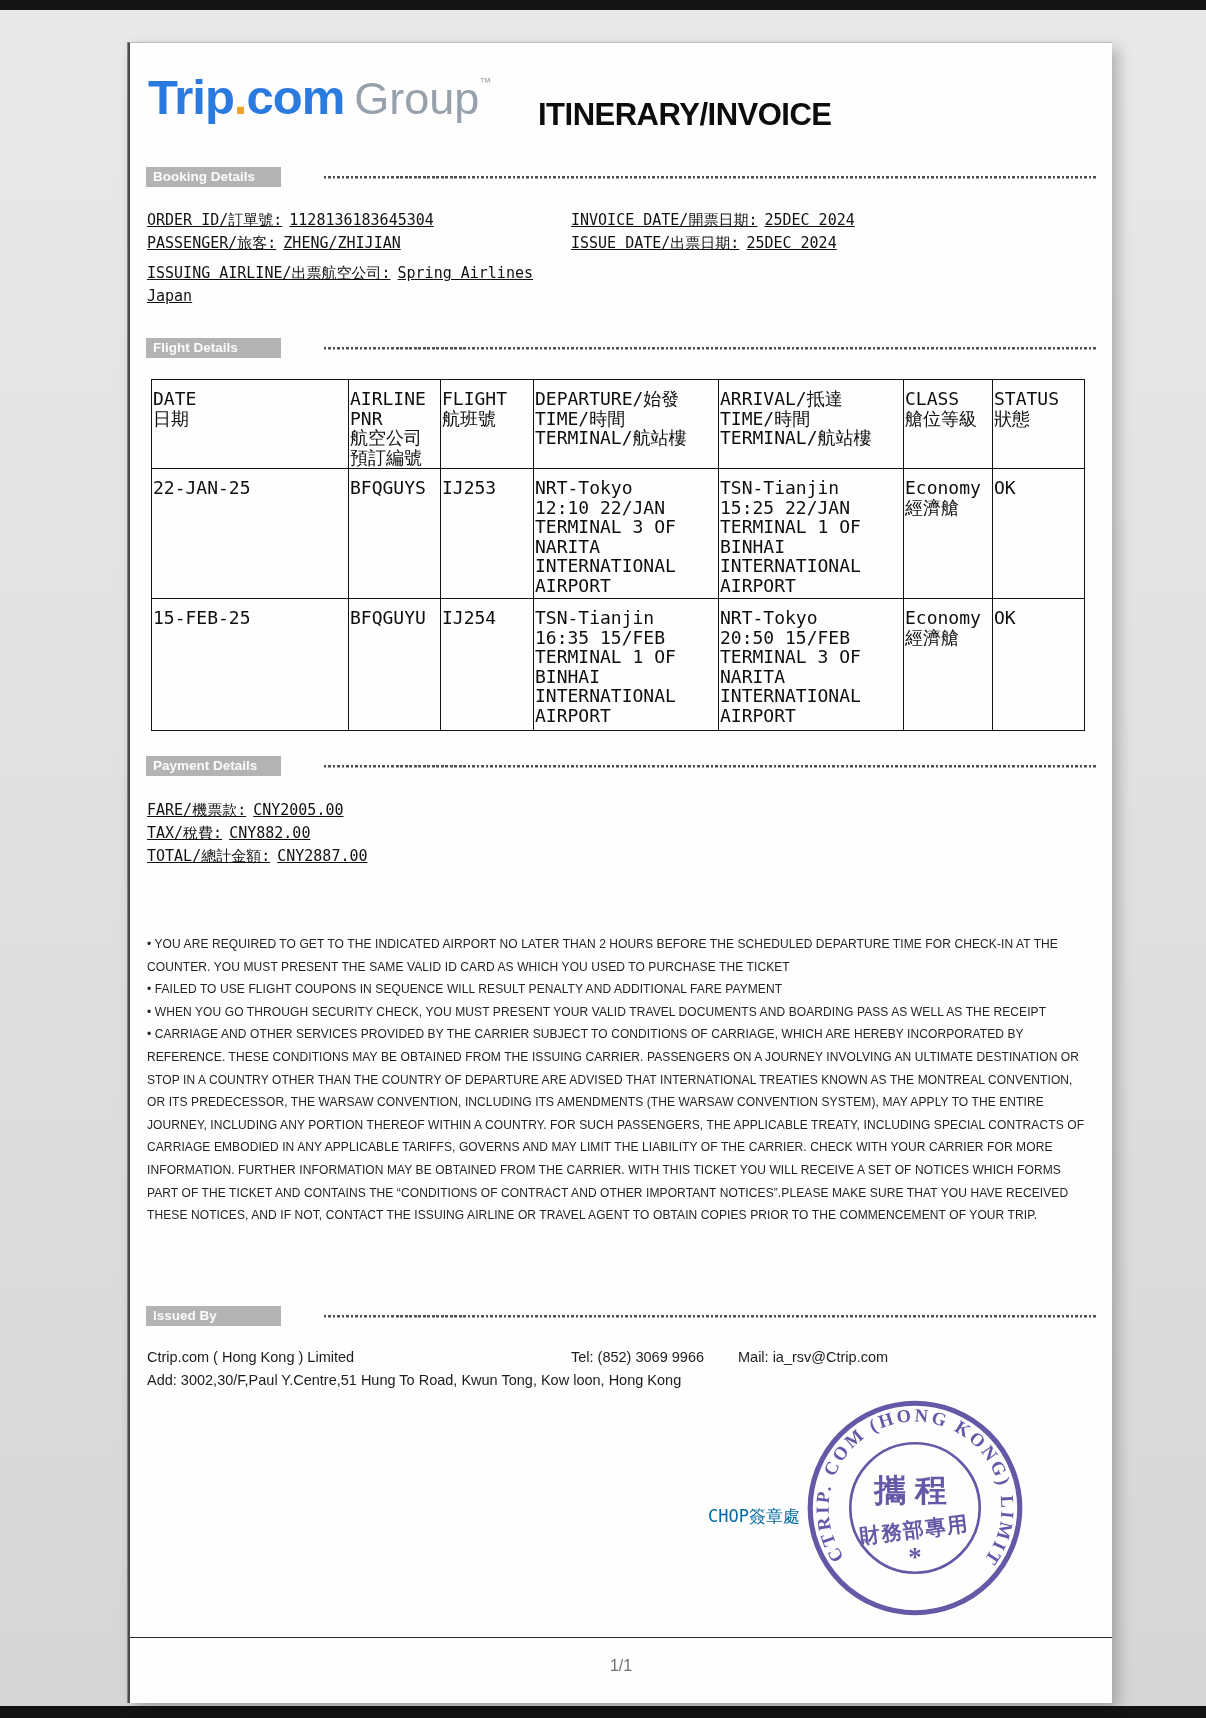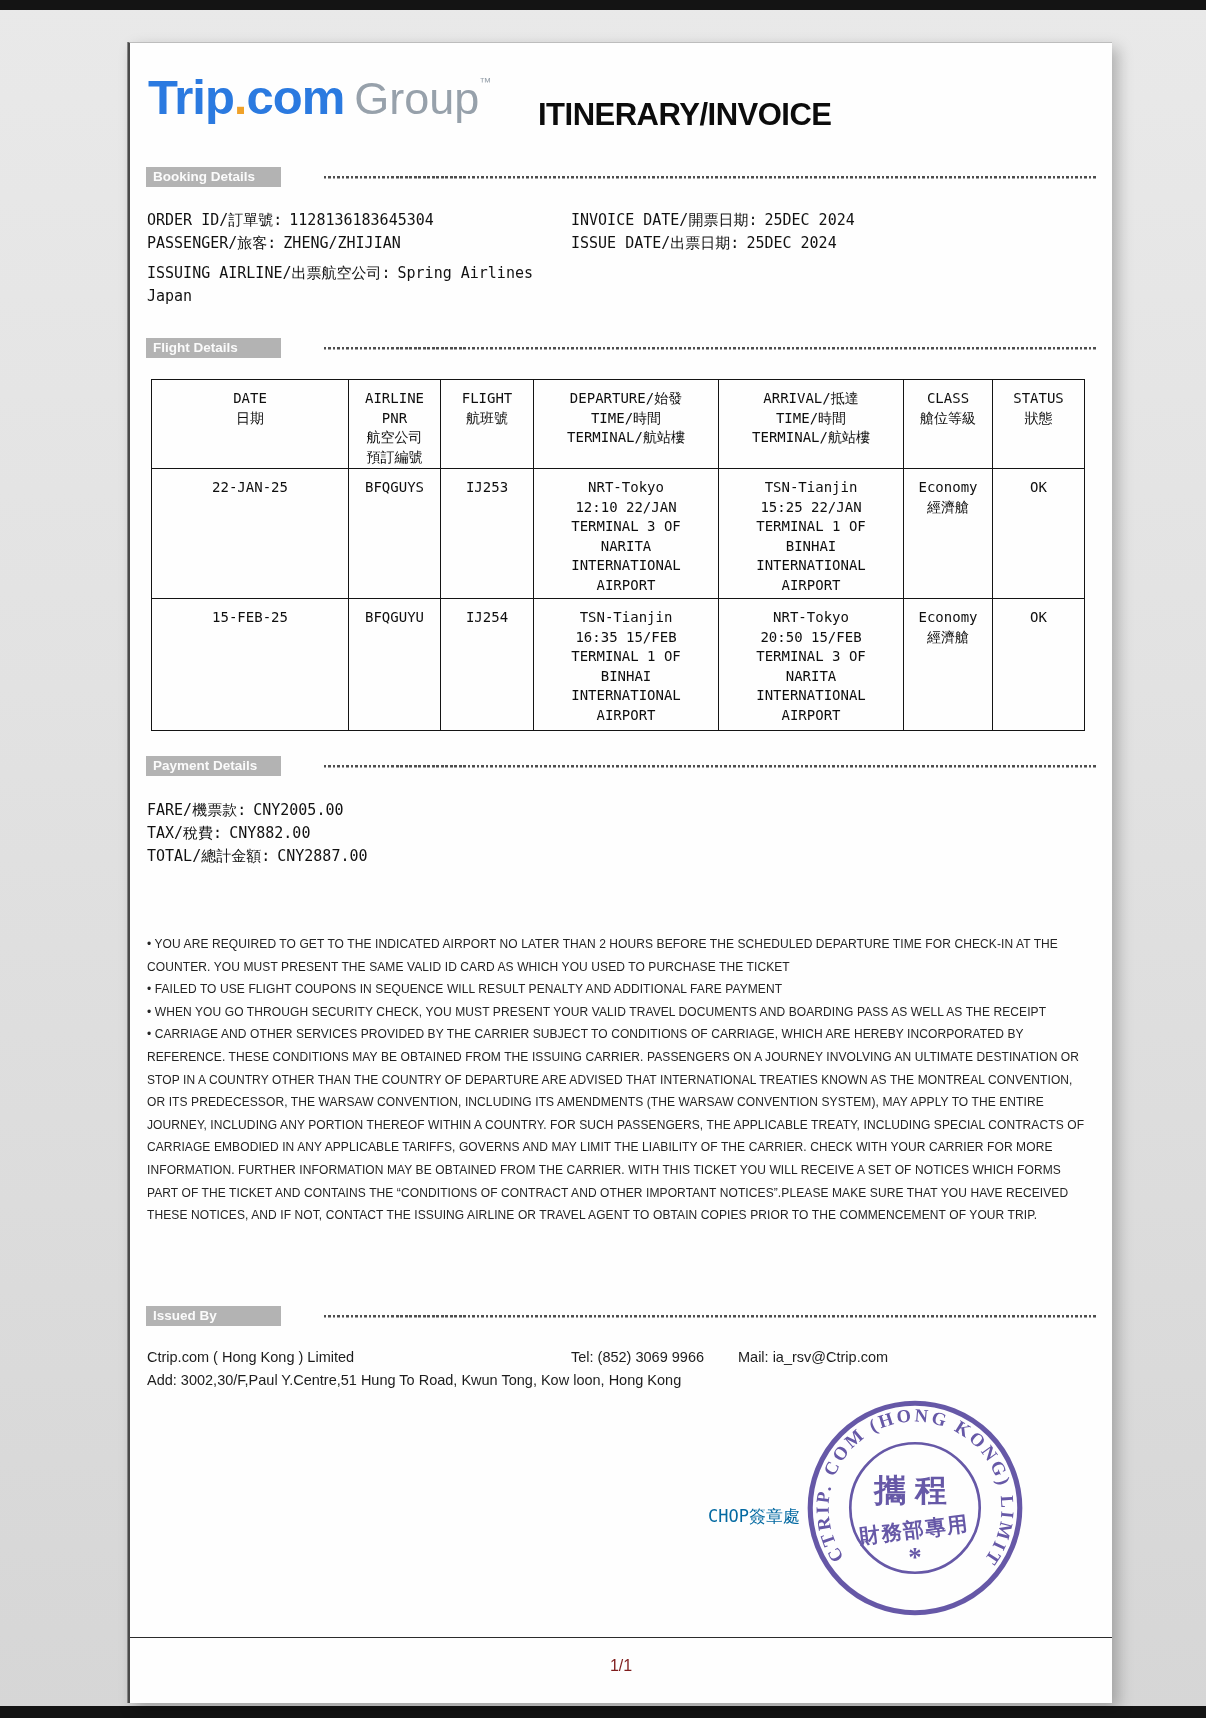"ORDER ID/訂單號: 1128136183645304" .fieldline { text-decoration: none -> underline }
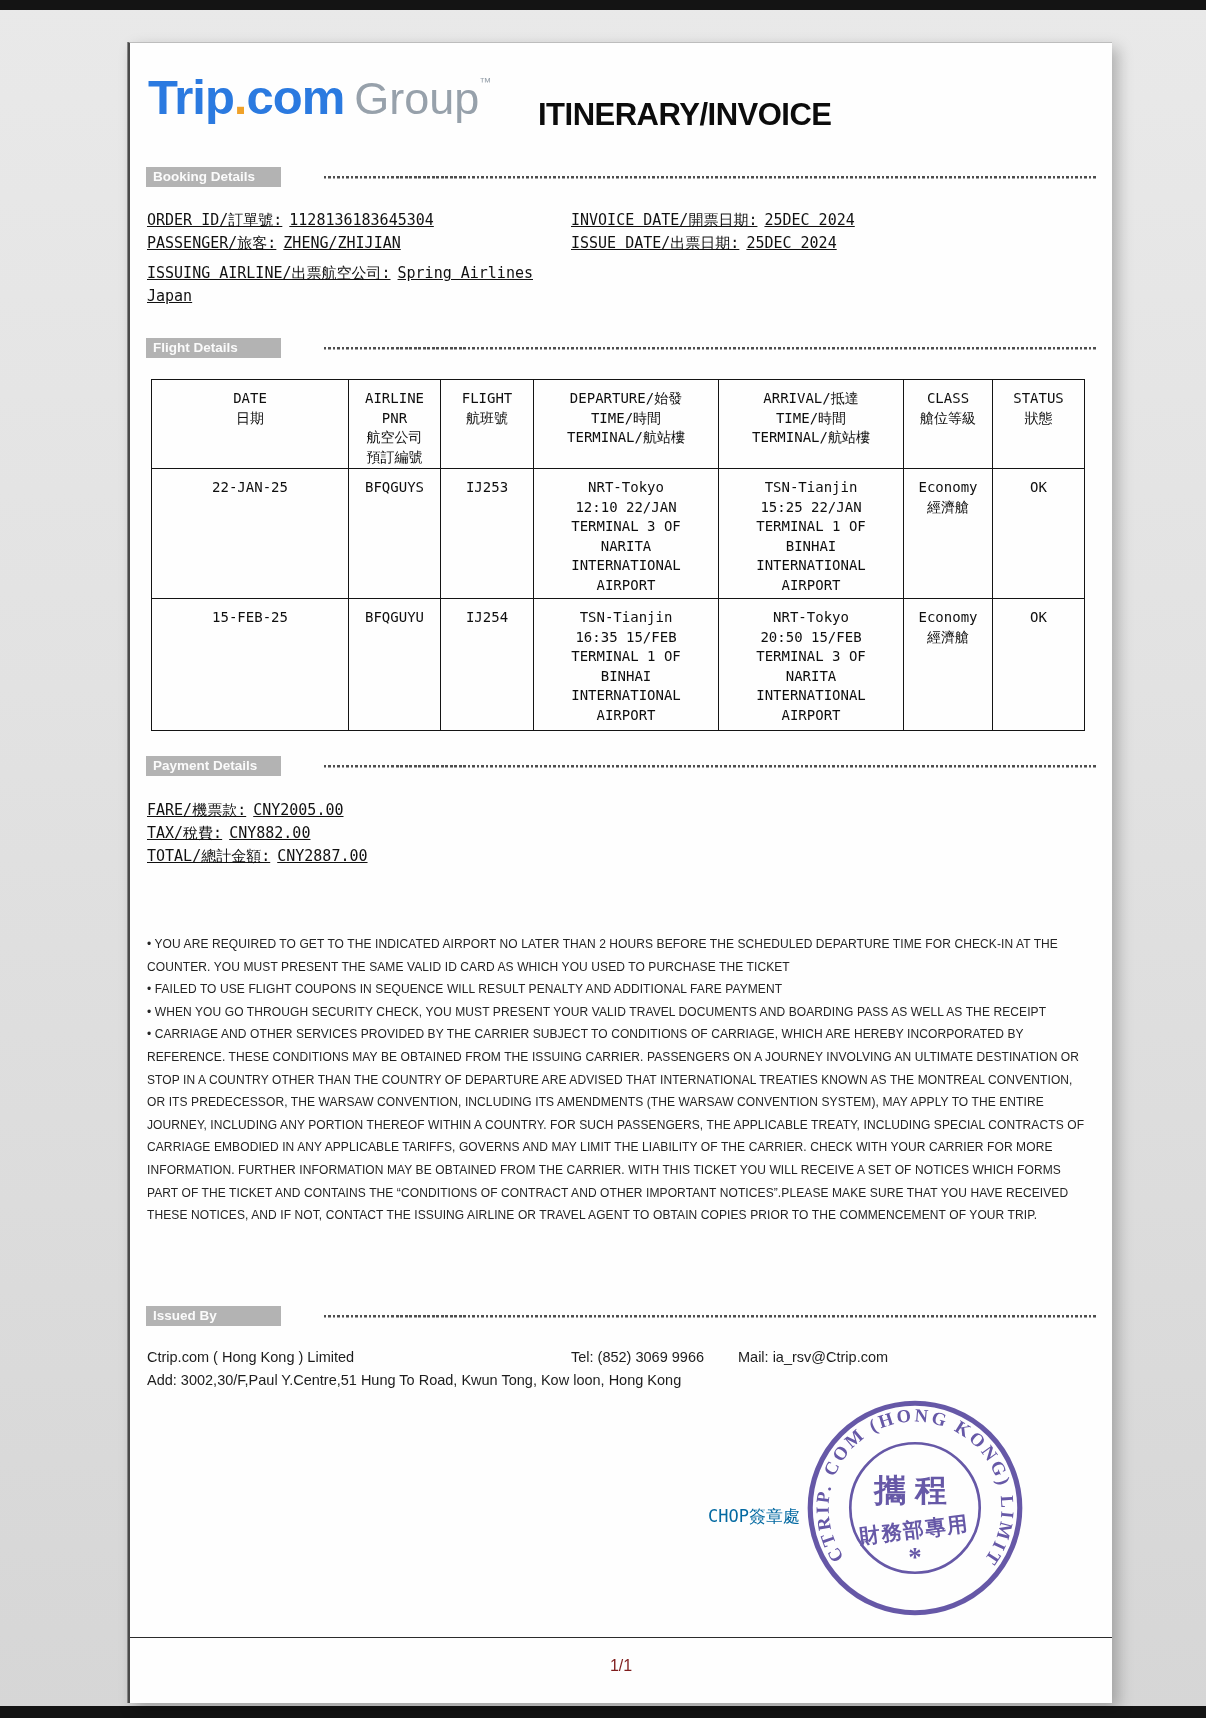"DATE" table.flight th,table.flight td { font-size: 14px -> 18px; text-align: center -> left }
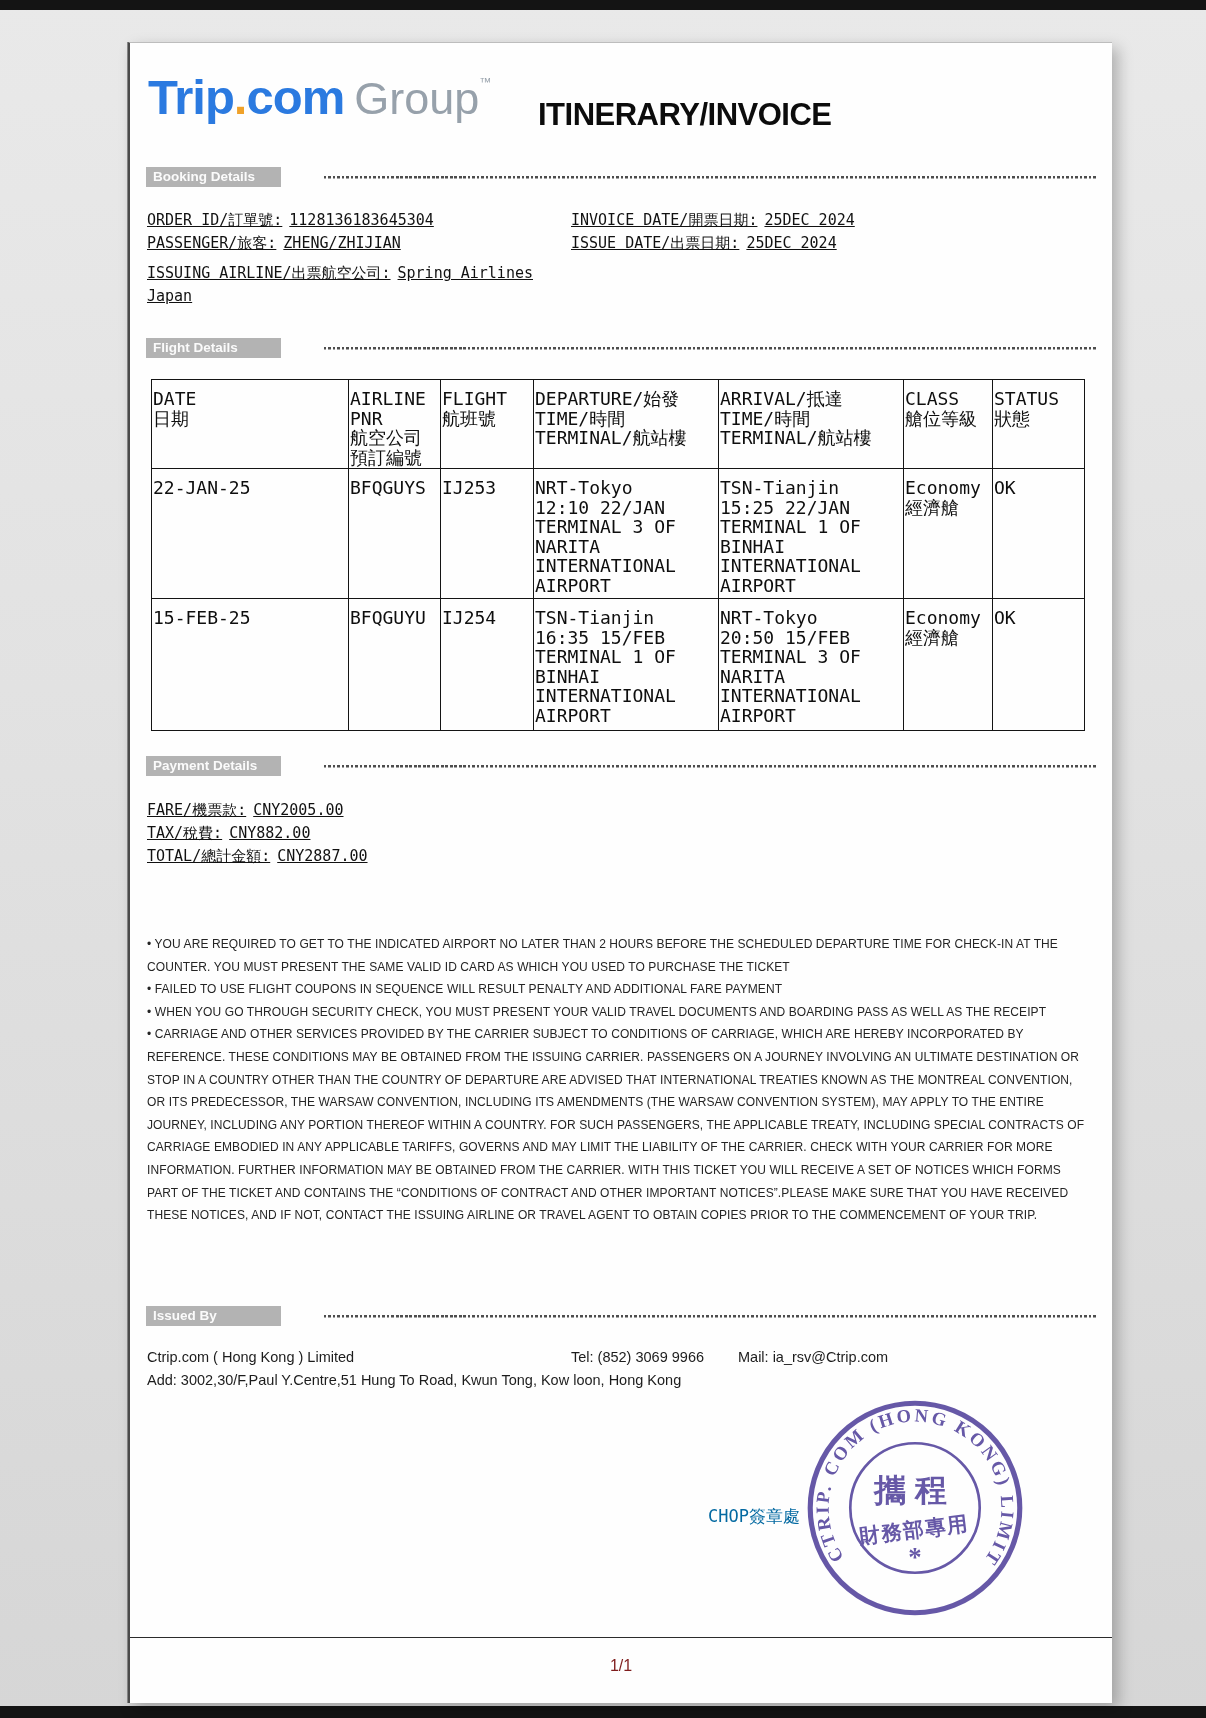"1/1" .page-number { color: #7f1d1d -> #737373 }
